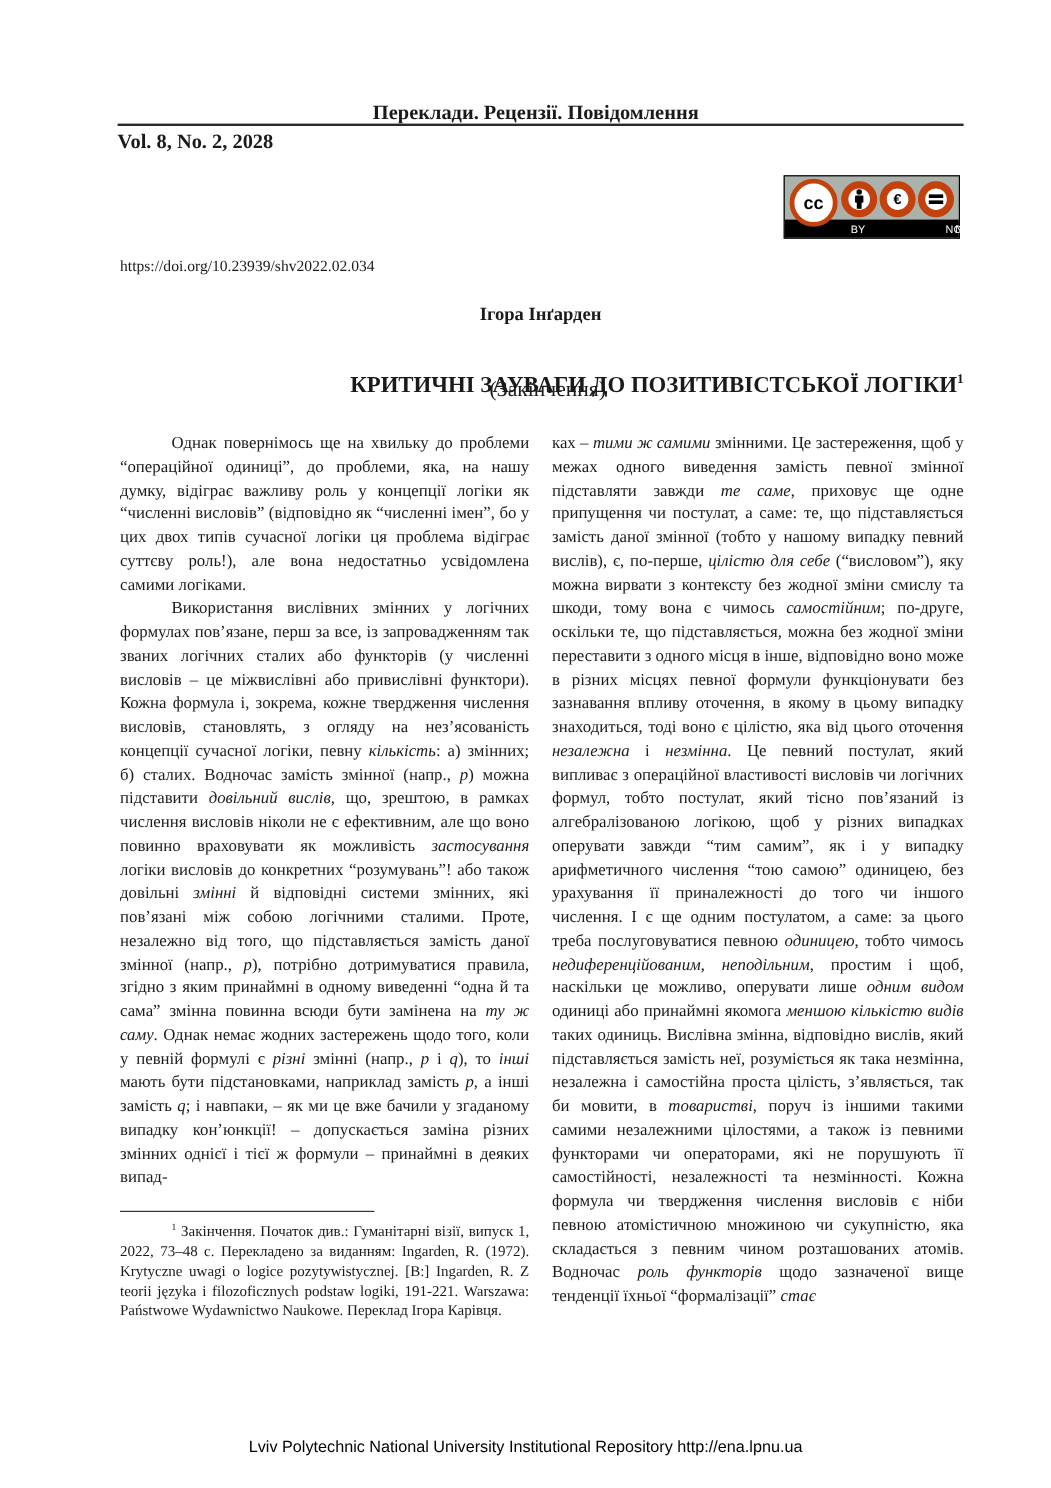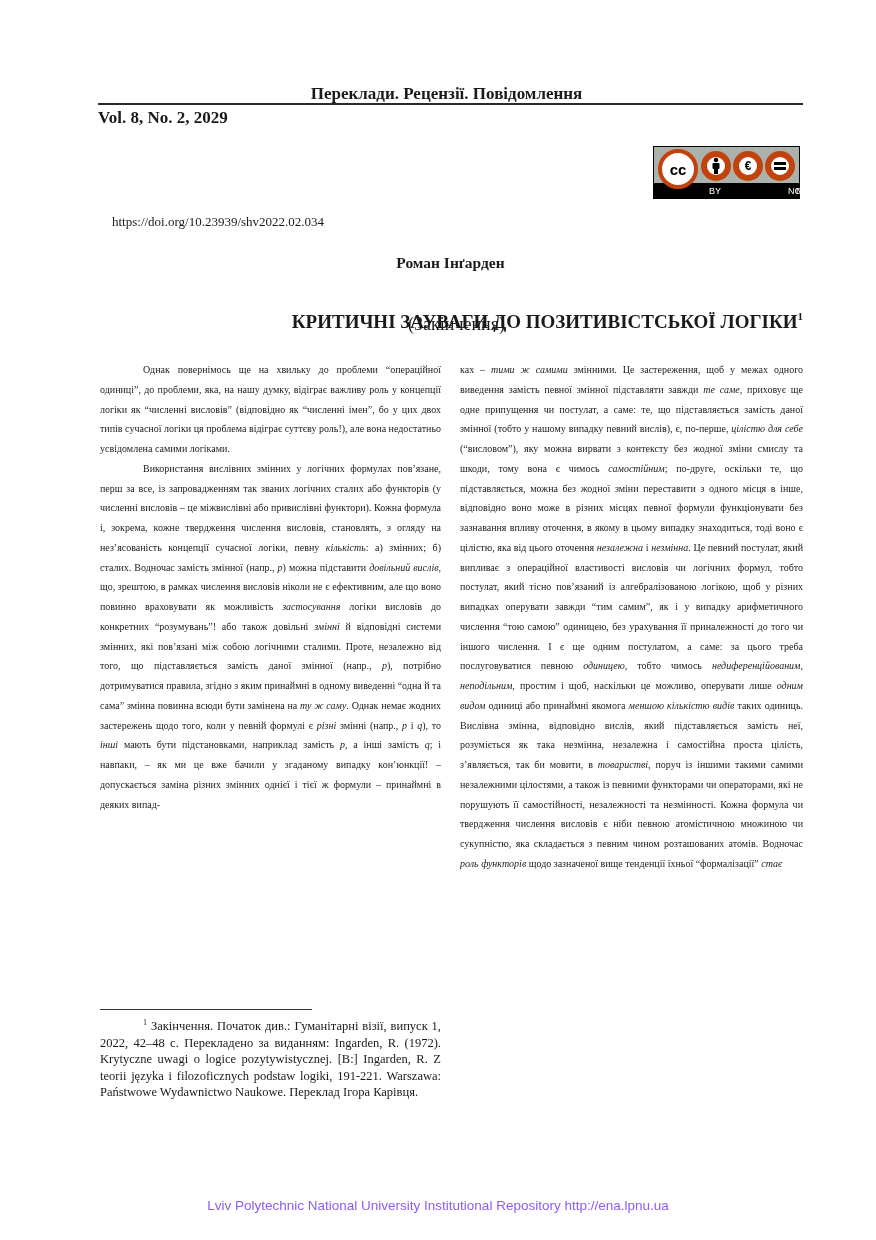"Vol. 8, No. 2, 2029" div.volume { text: 2029 -> 2028 }
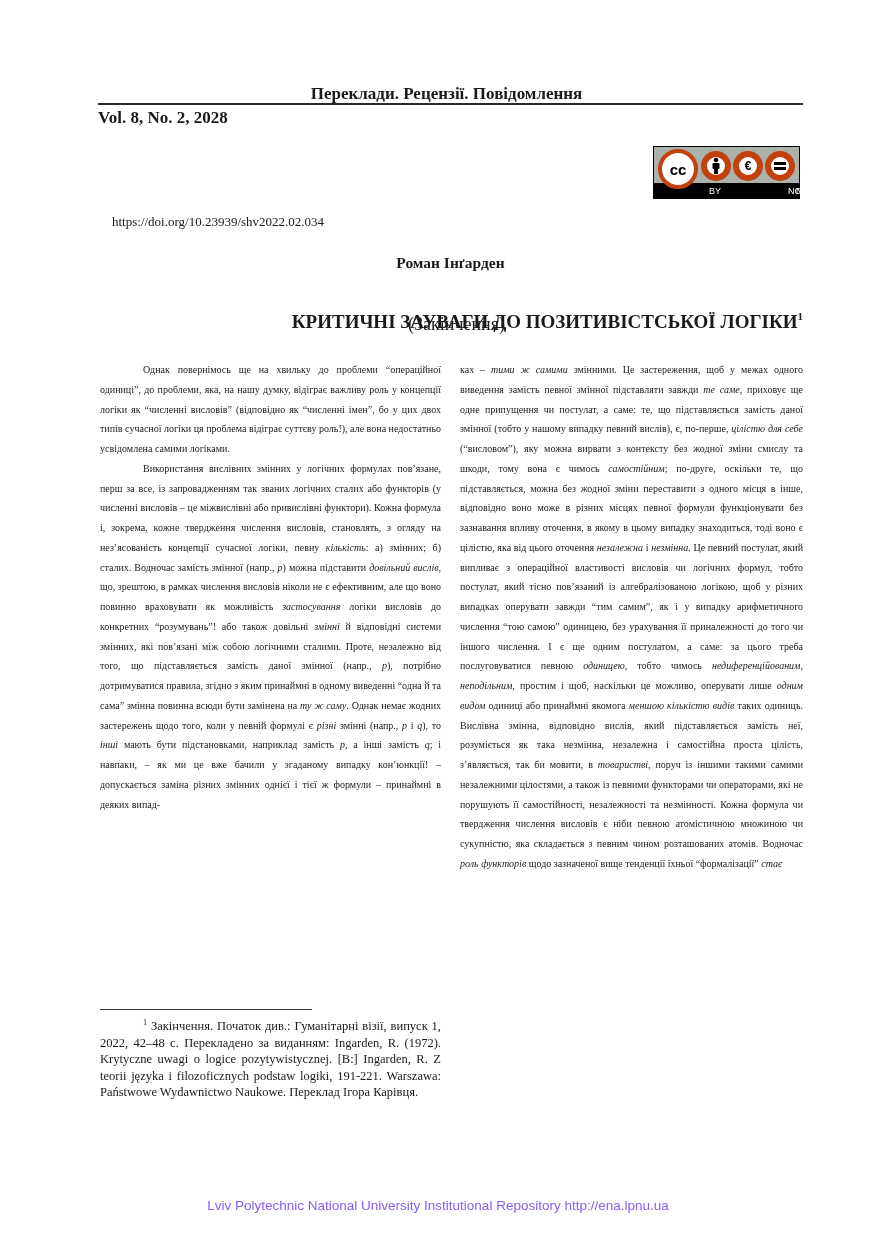"https://doi.org/10.23939/shv2022.02.034" .doi { left: 112px -> 100px }
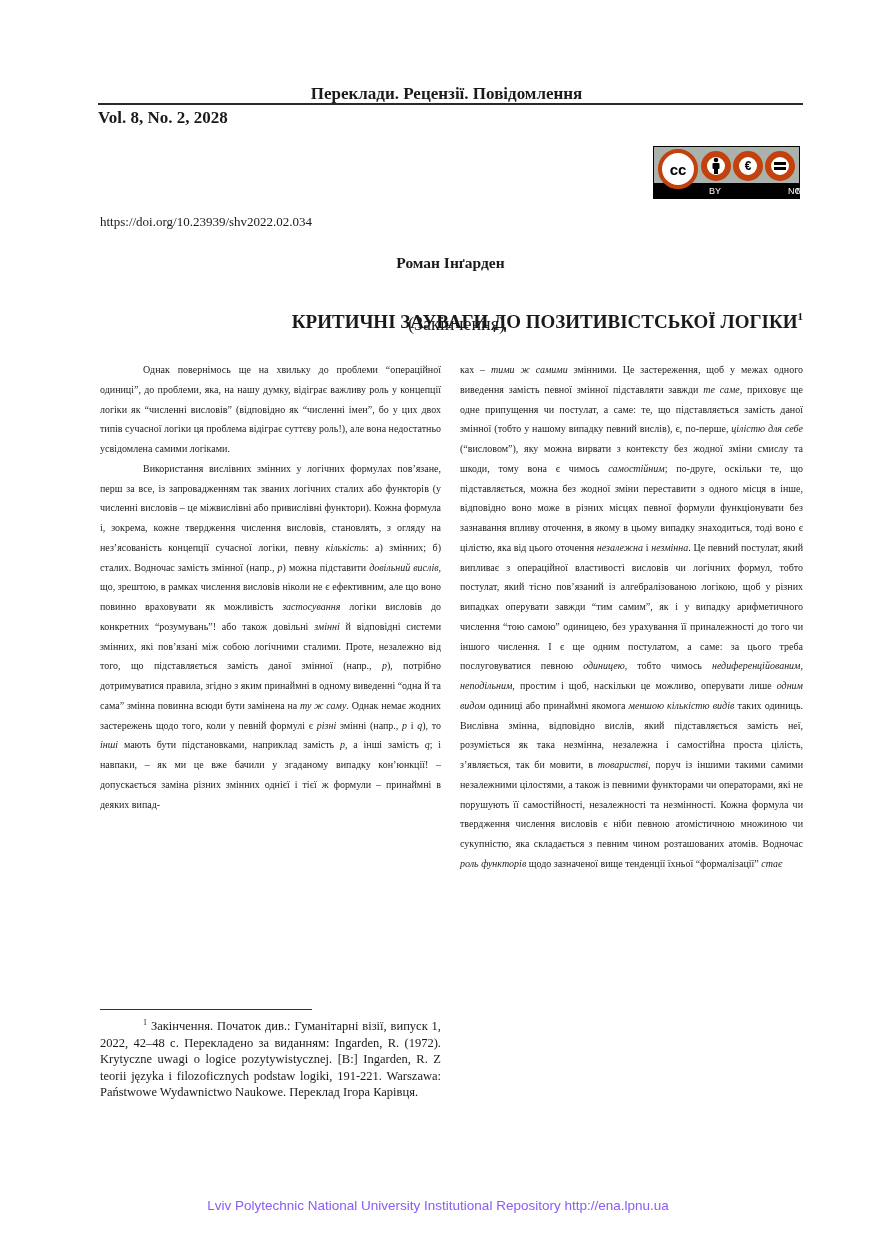"Роман Інґарден" div.author { text: Роман -> Ігора }
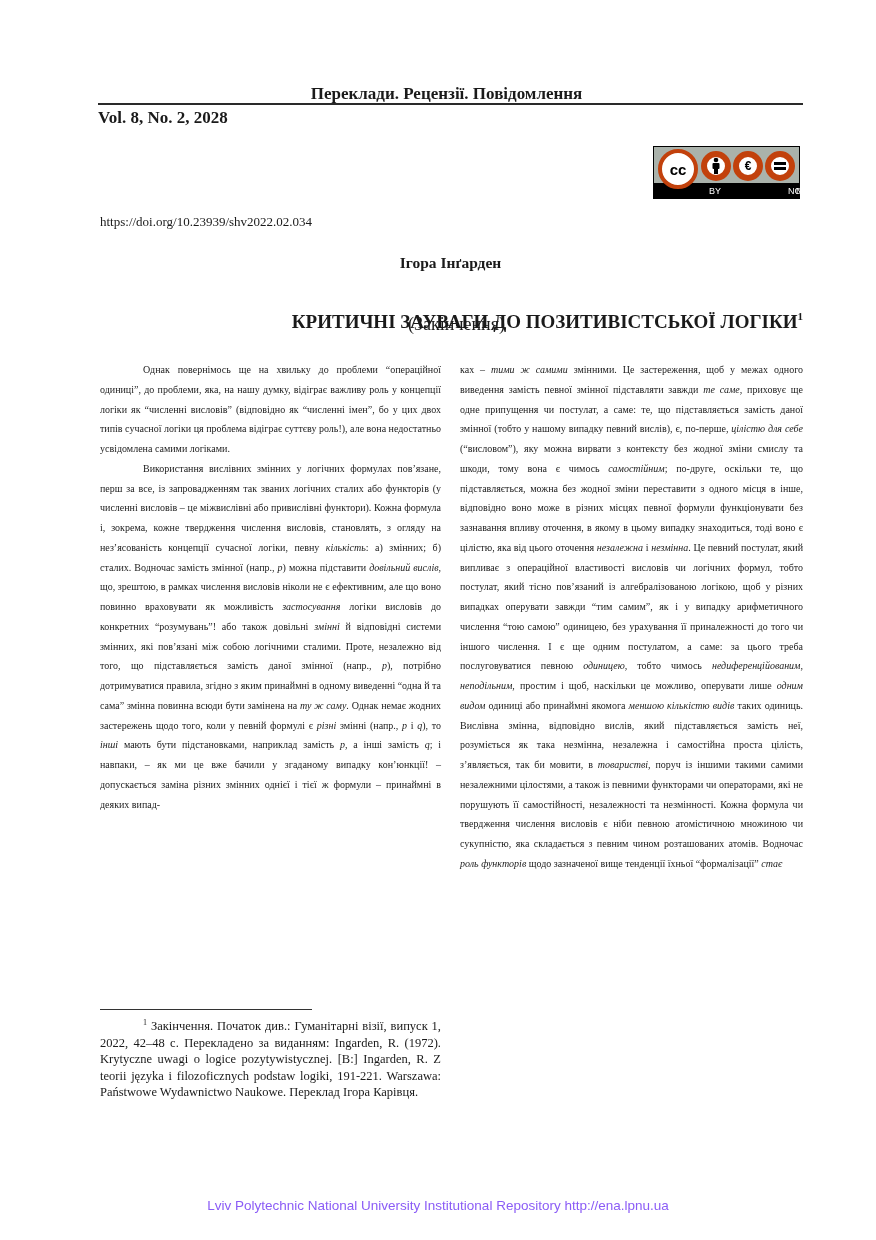"Однак повернімось ще на хвильку" .col { font-size: 10px -> 14px }
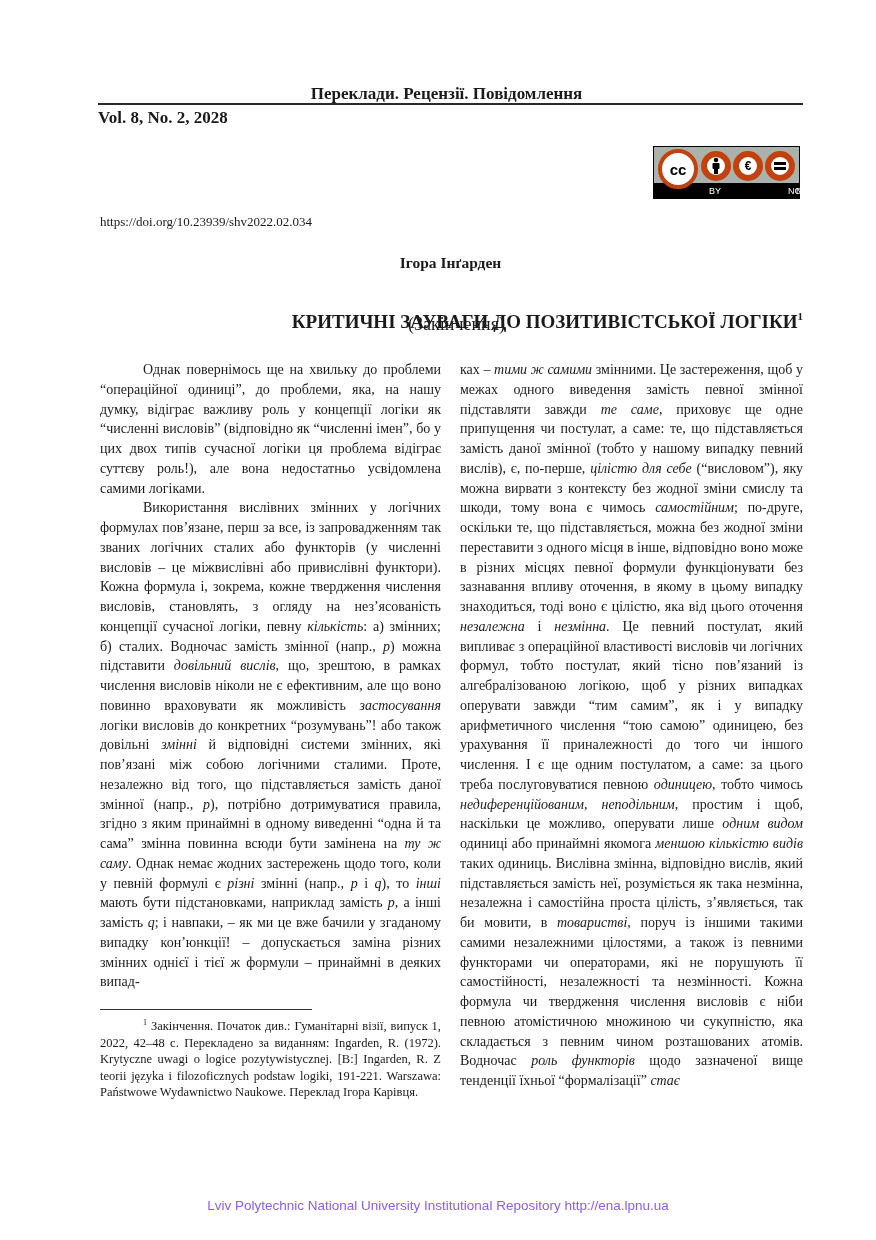"Закінчення. Початок див.: Гуманітарні" span { text: 42 -> 73 }
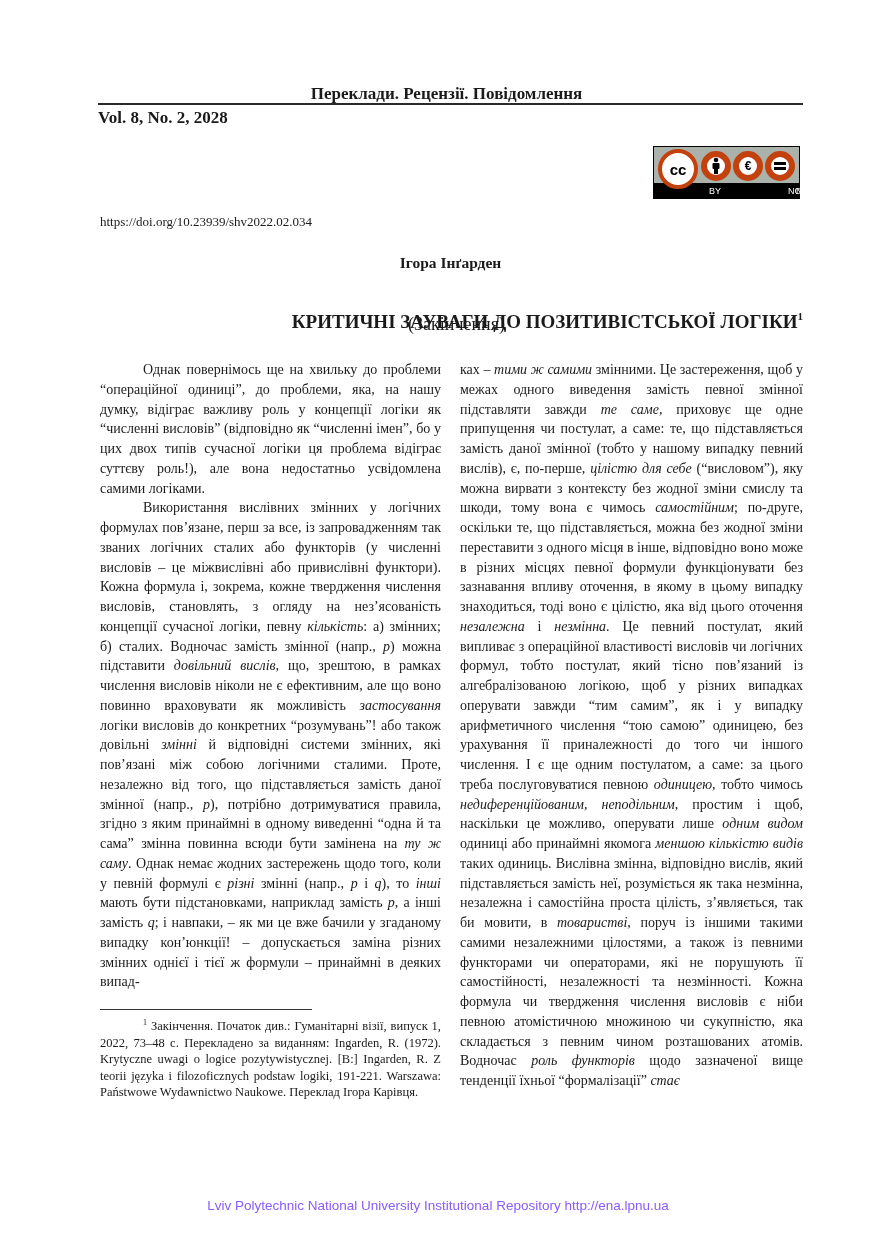"Lviv Polytechnic National University" .repo { color: #8b5cf6 -> #000000 }
